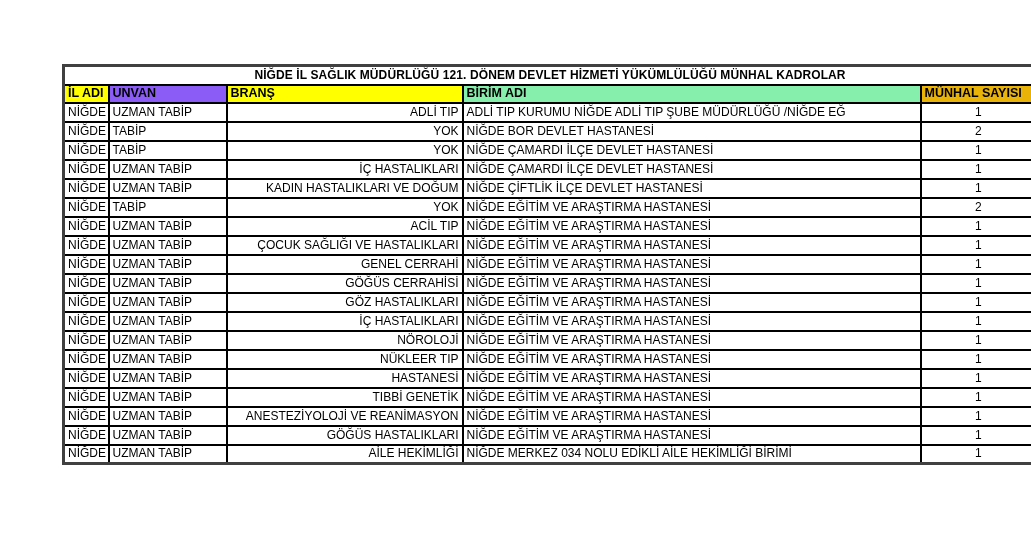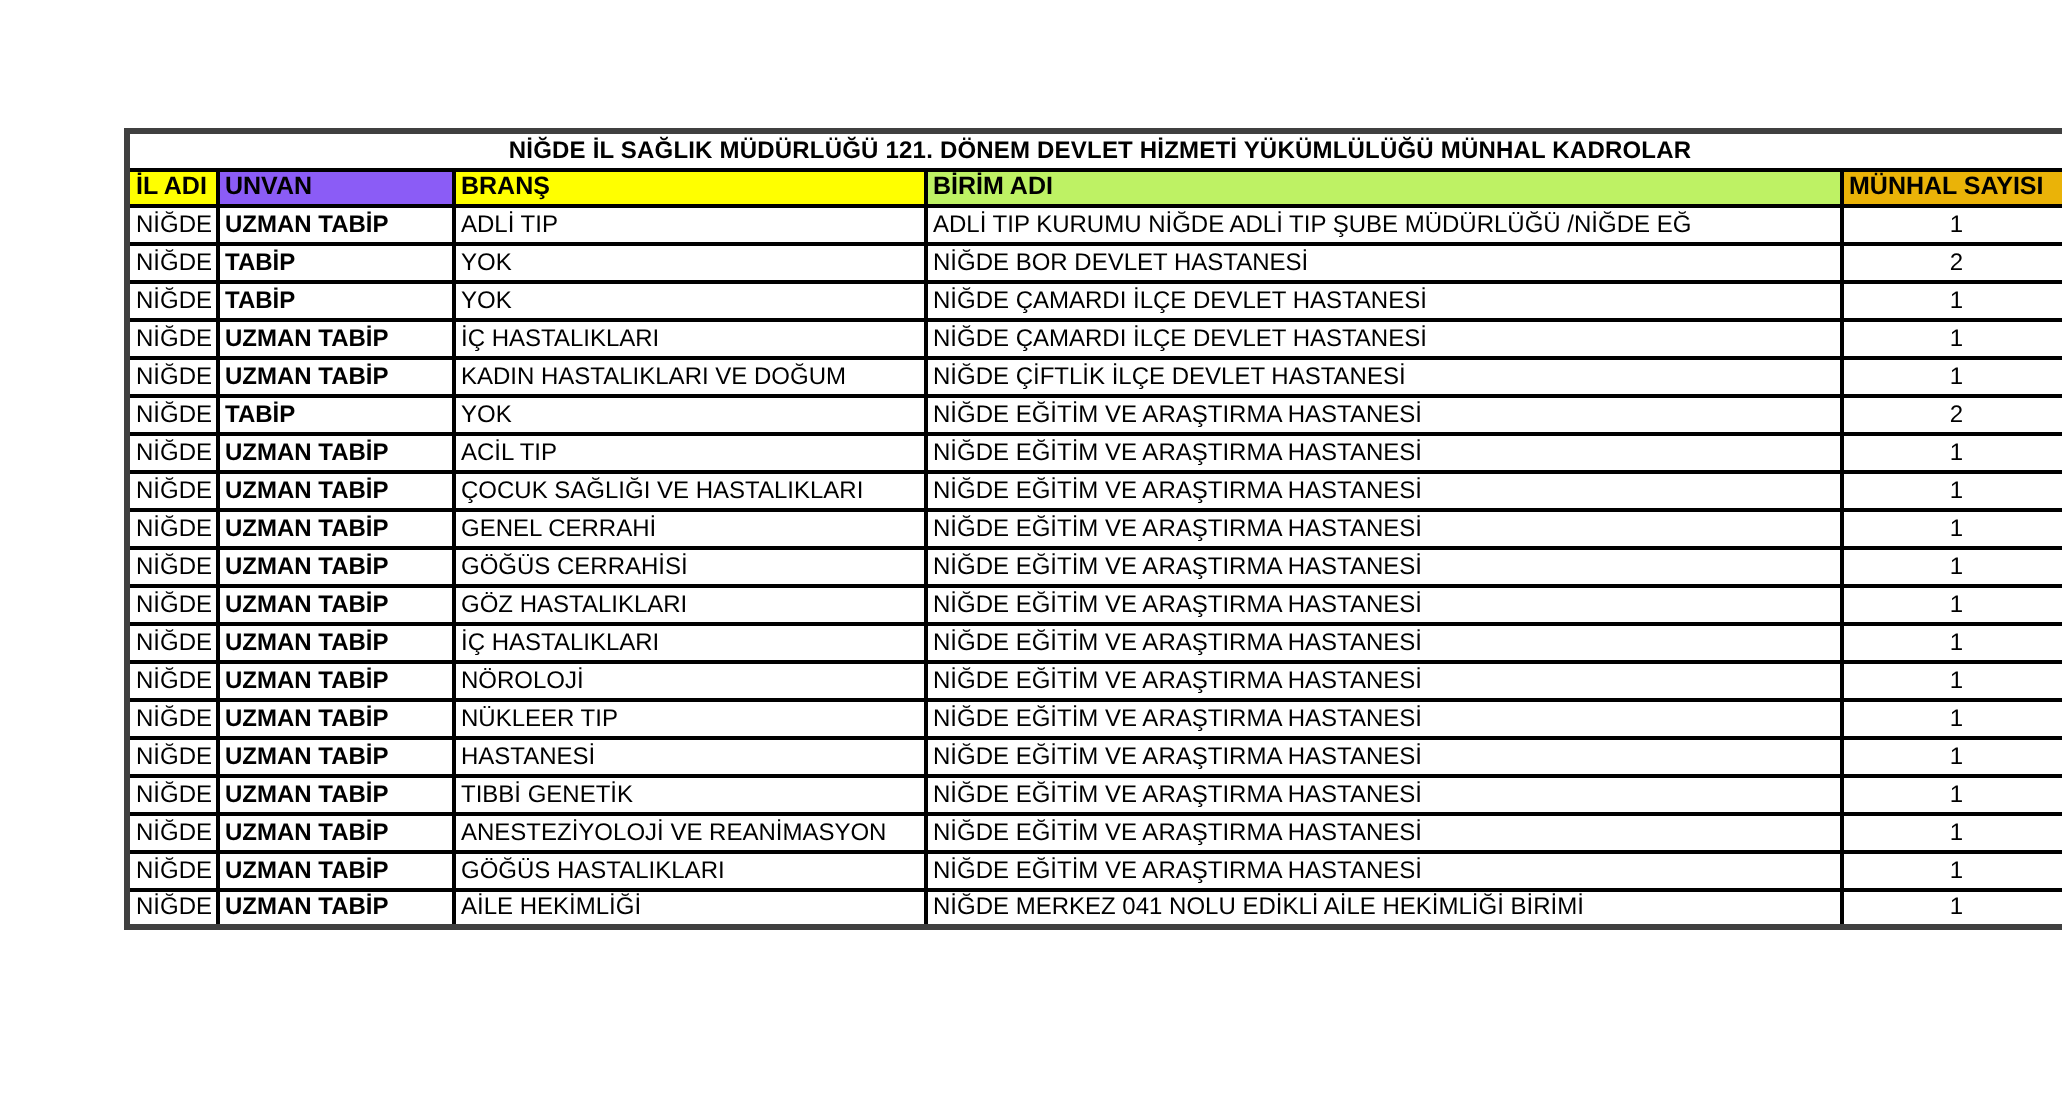"BİRİM ADI" th { background: #bef264 -> #86efac }
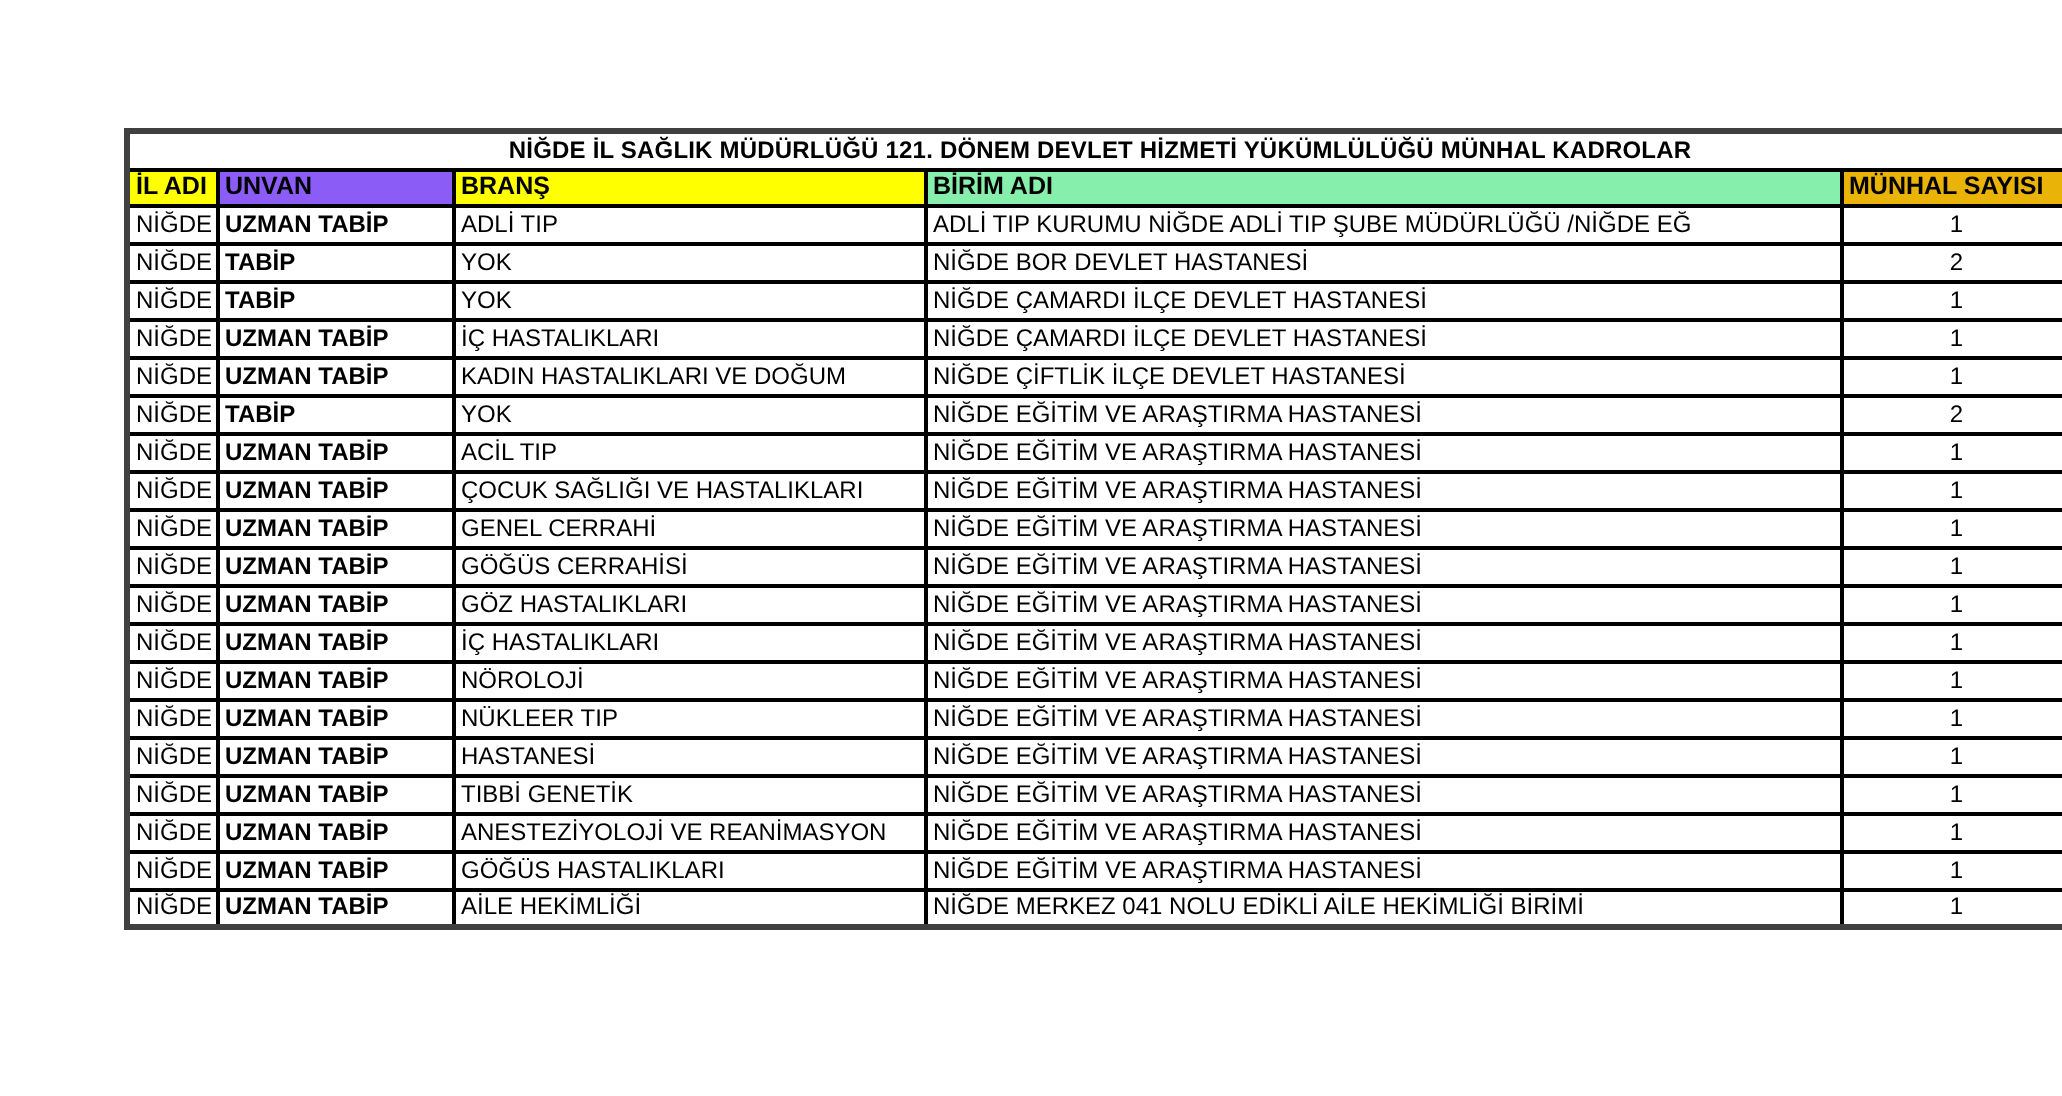"UZMAN TABİP" .col-1 { font-weight: bold -> none }
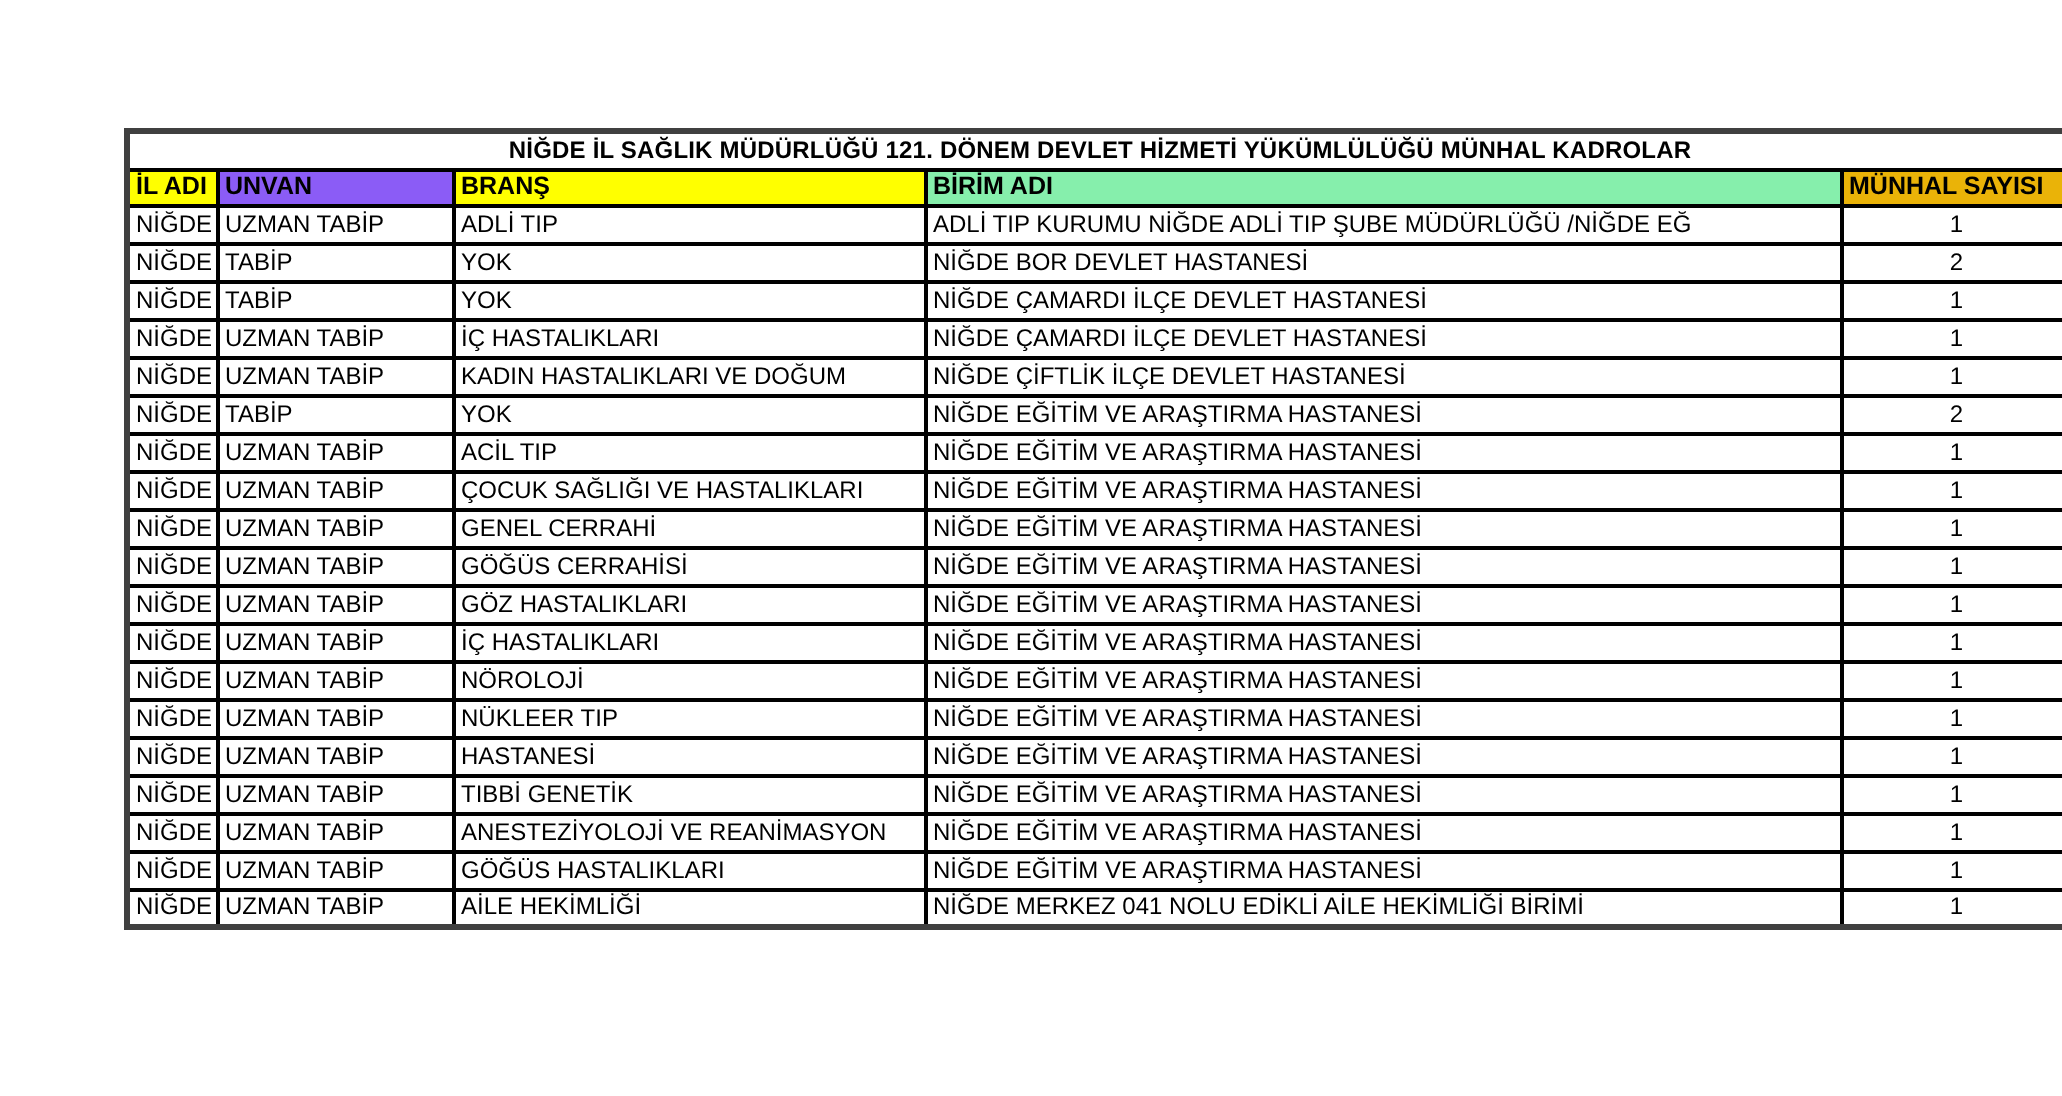"ADLİ TIP" .col-2 { text-align: none -> right }
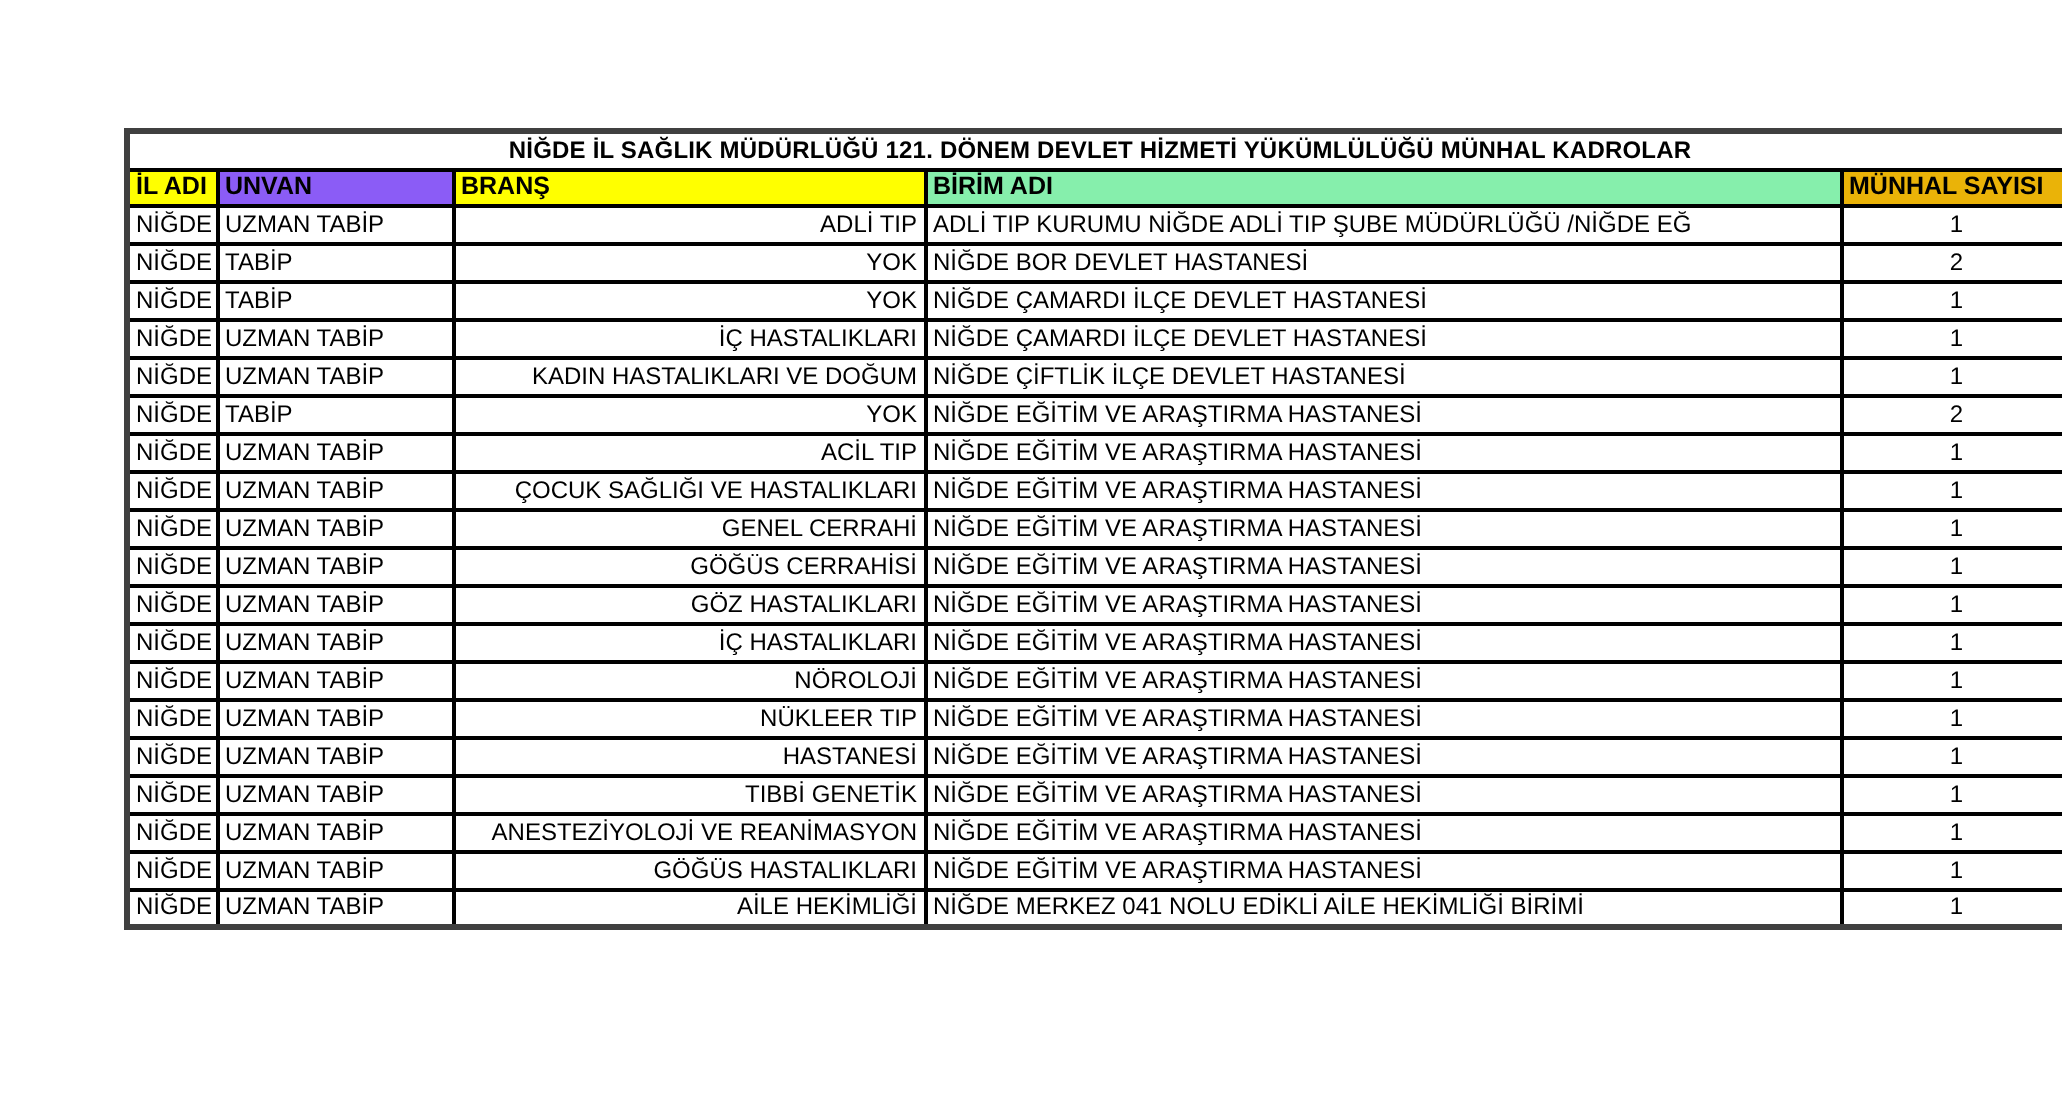"NİĞDE MERKEZ 041 NOLU EDİKLİ" td.col-3 { text: 041 -> 034 }
